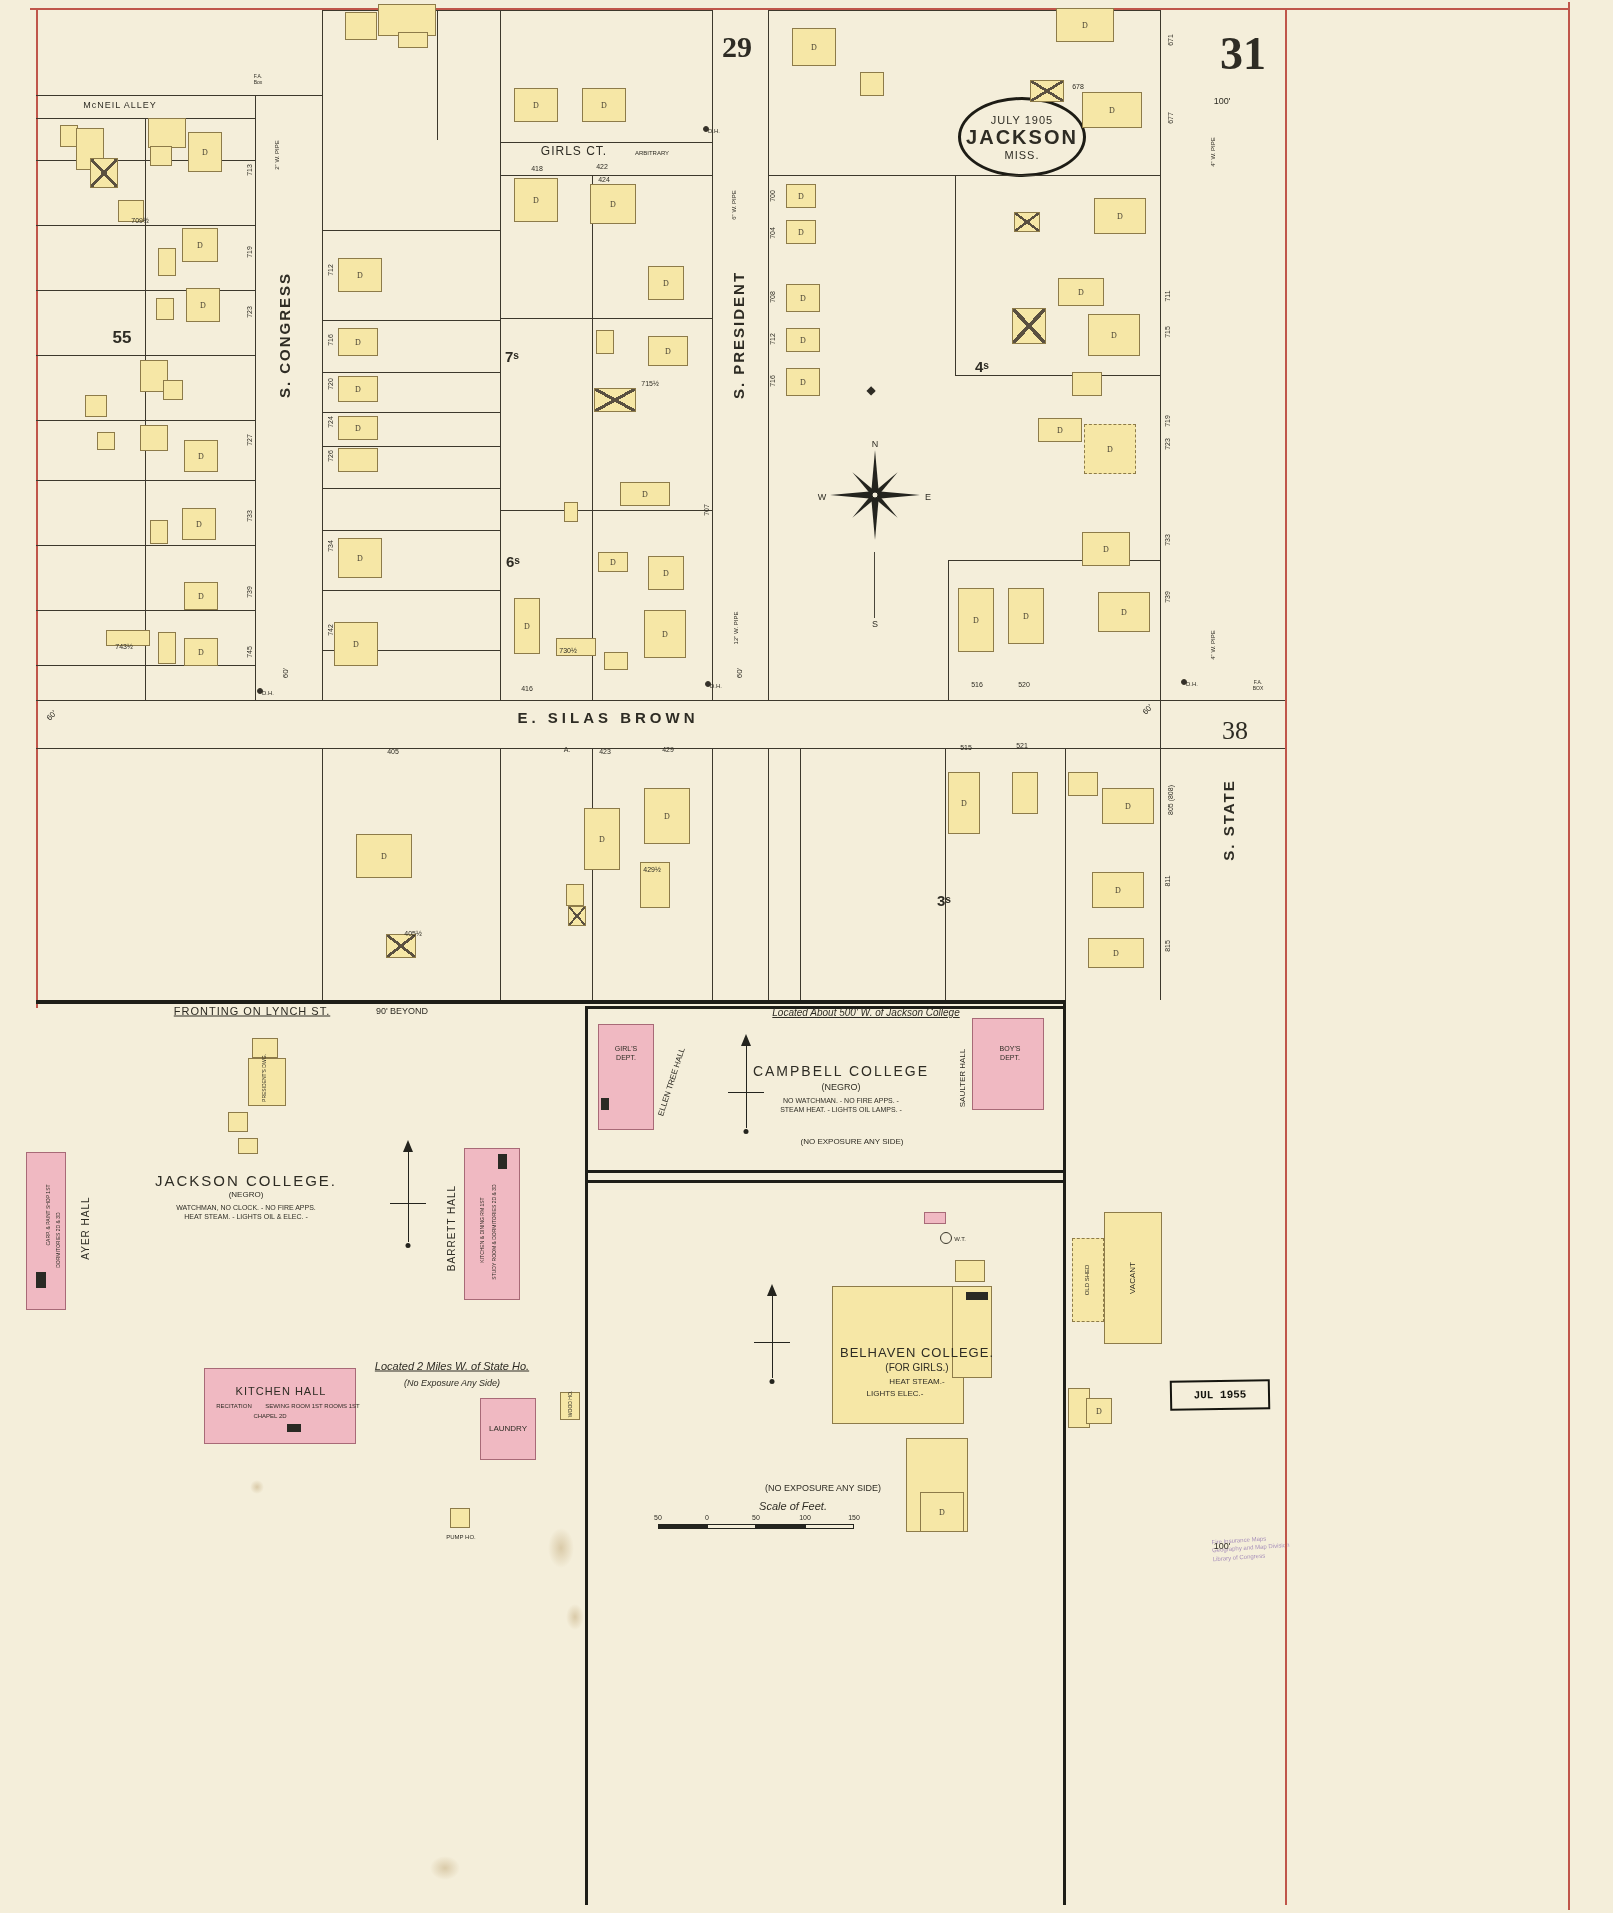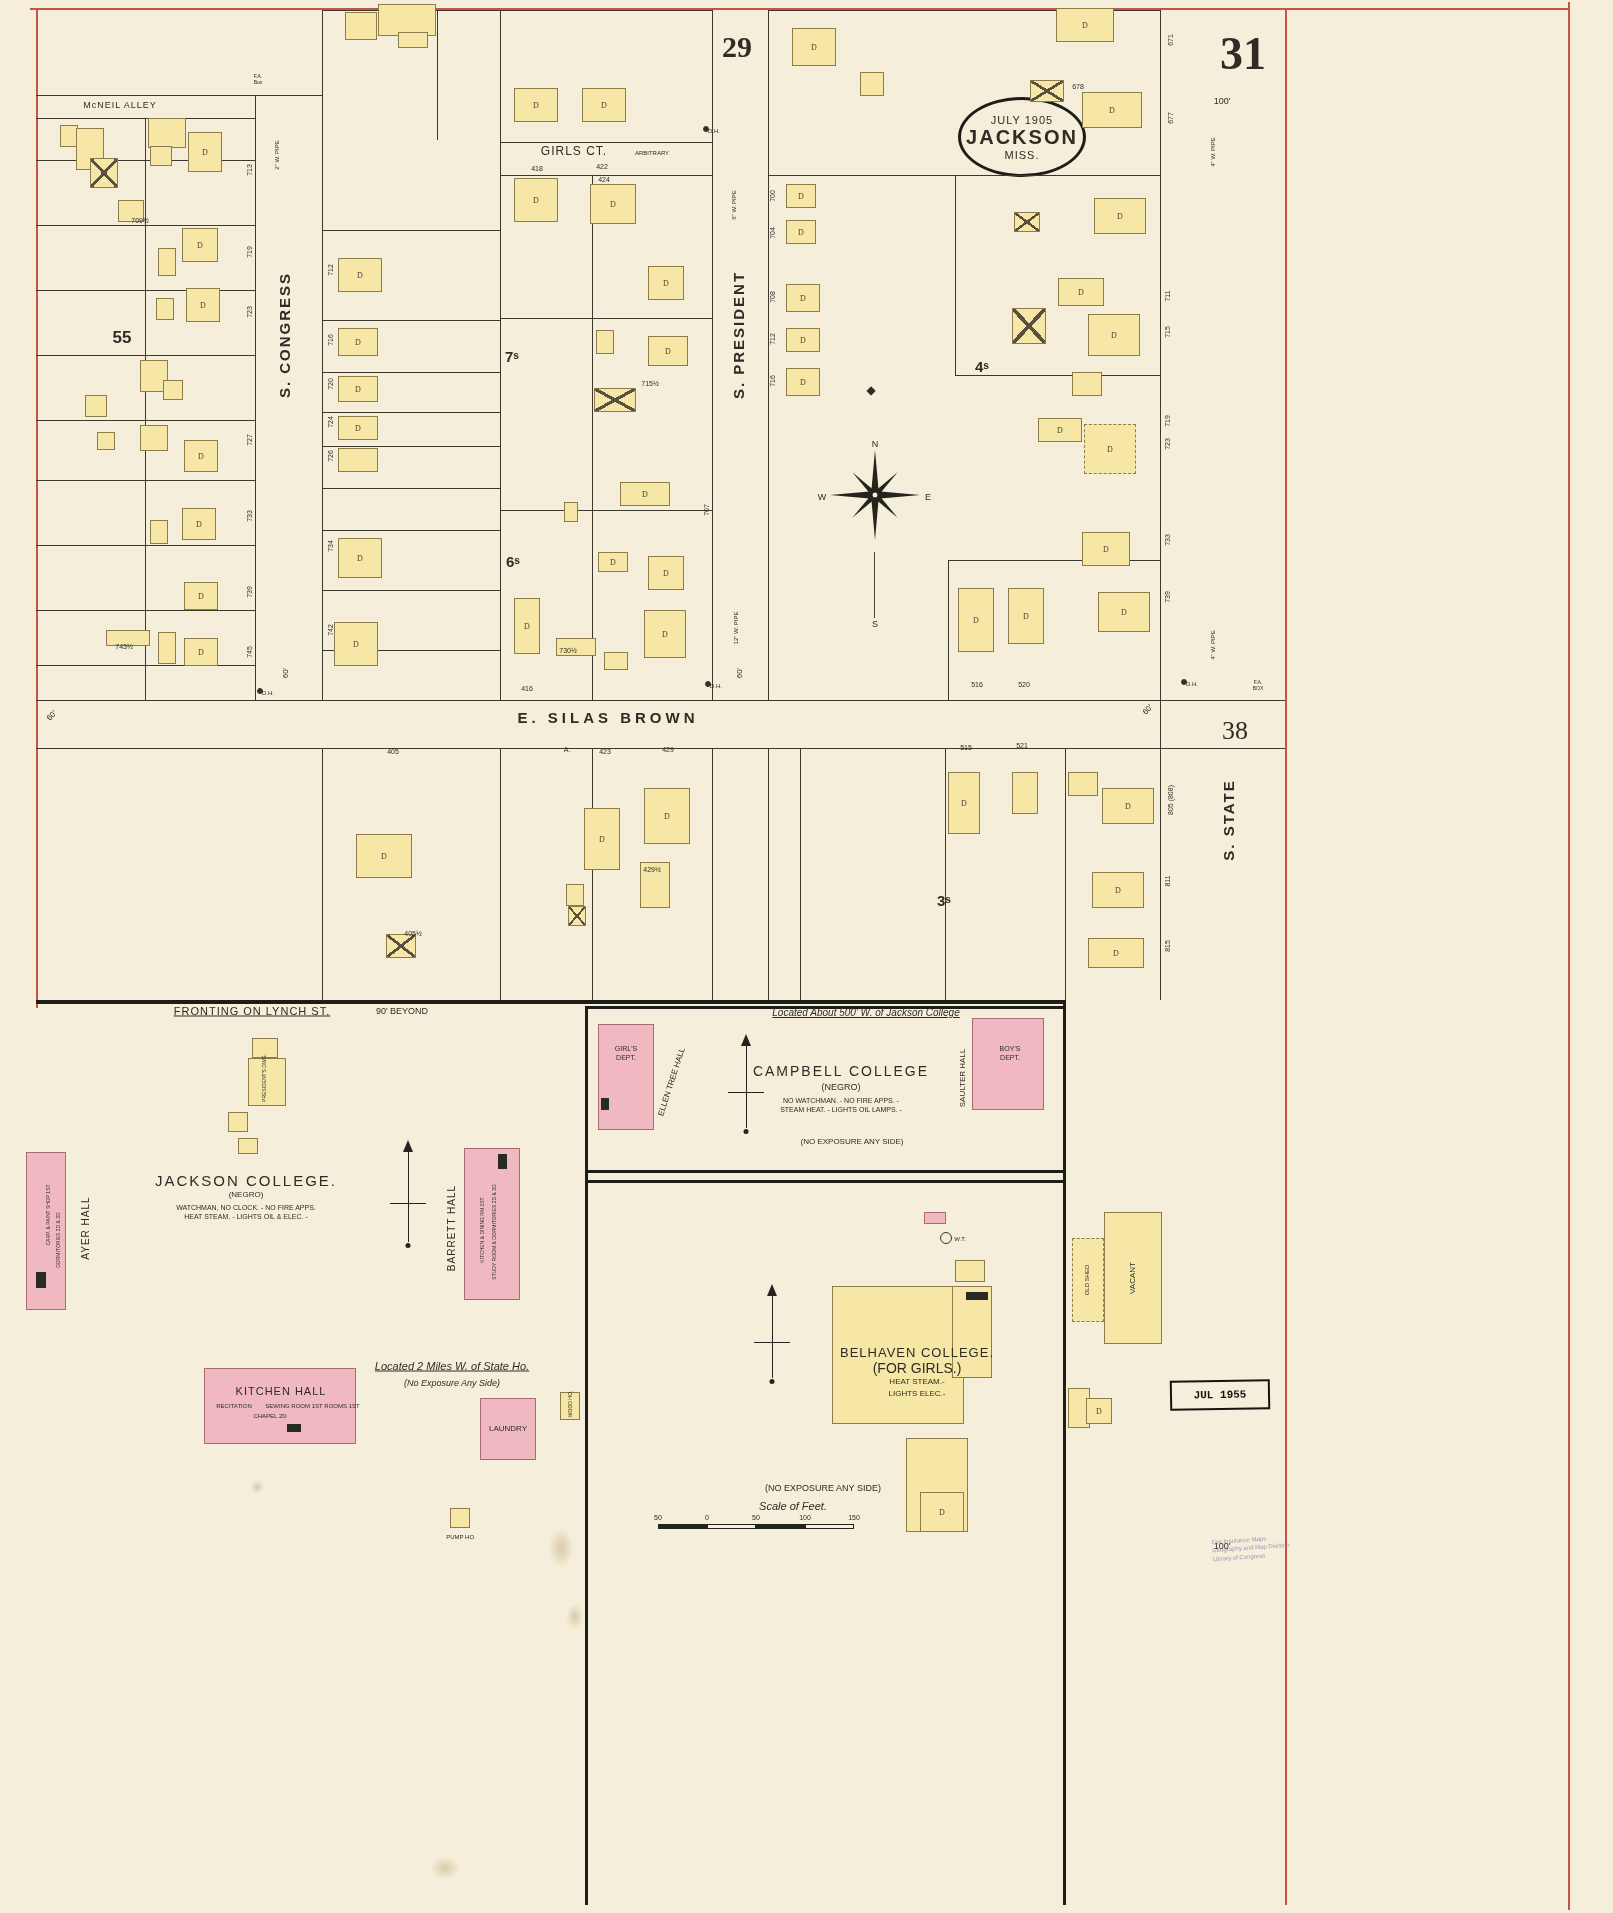"(FOR GIRLS.)" div.txt { font-size: 14px -> 10px }
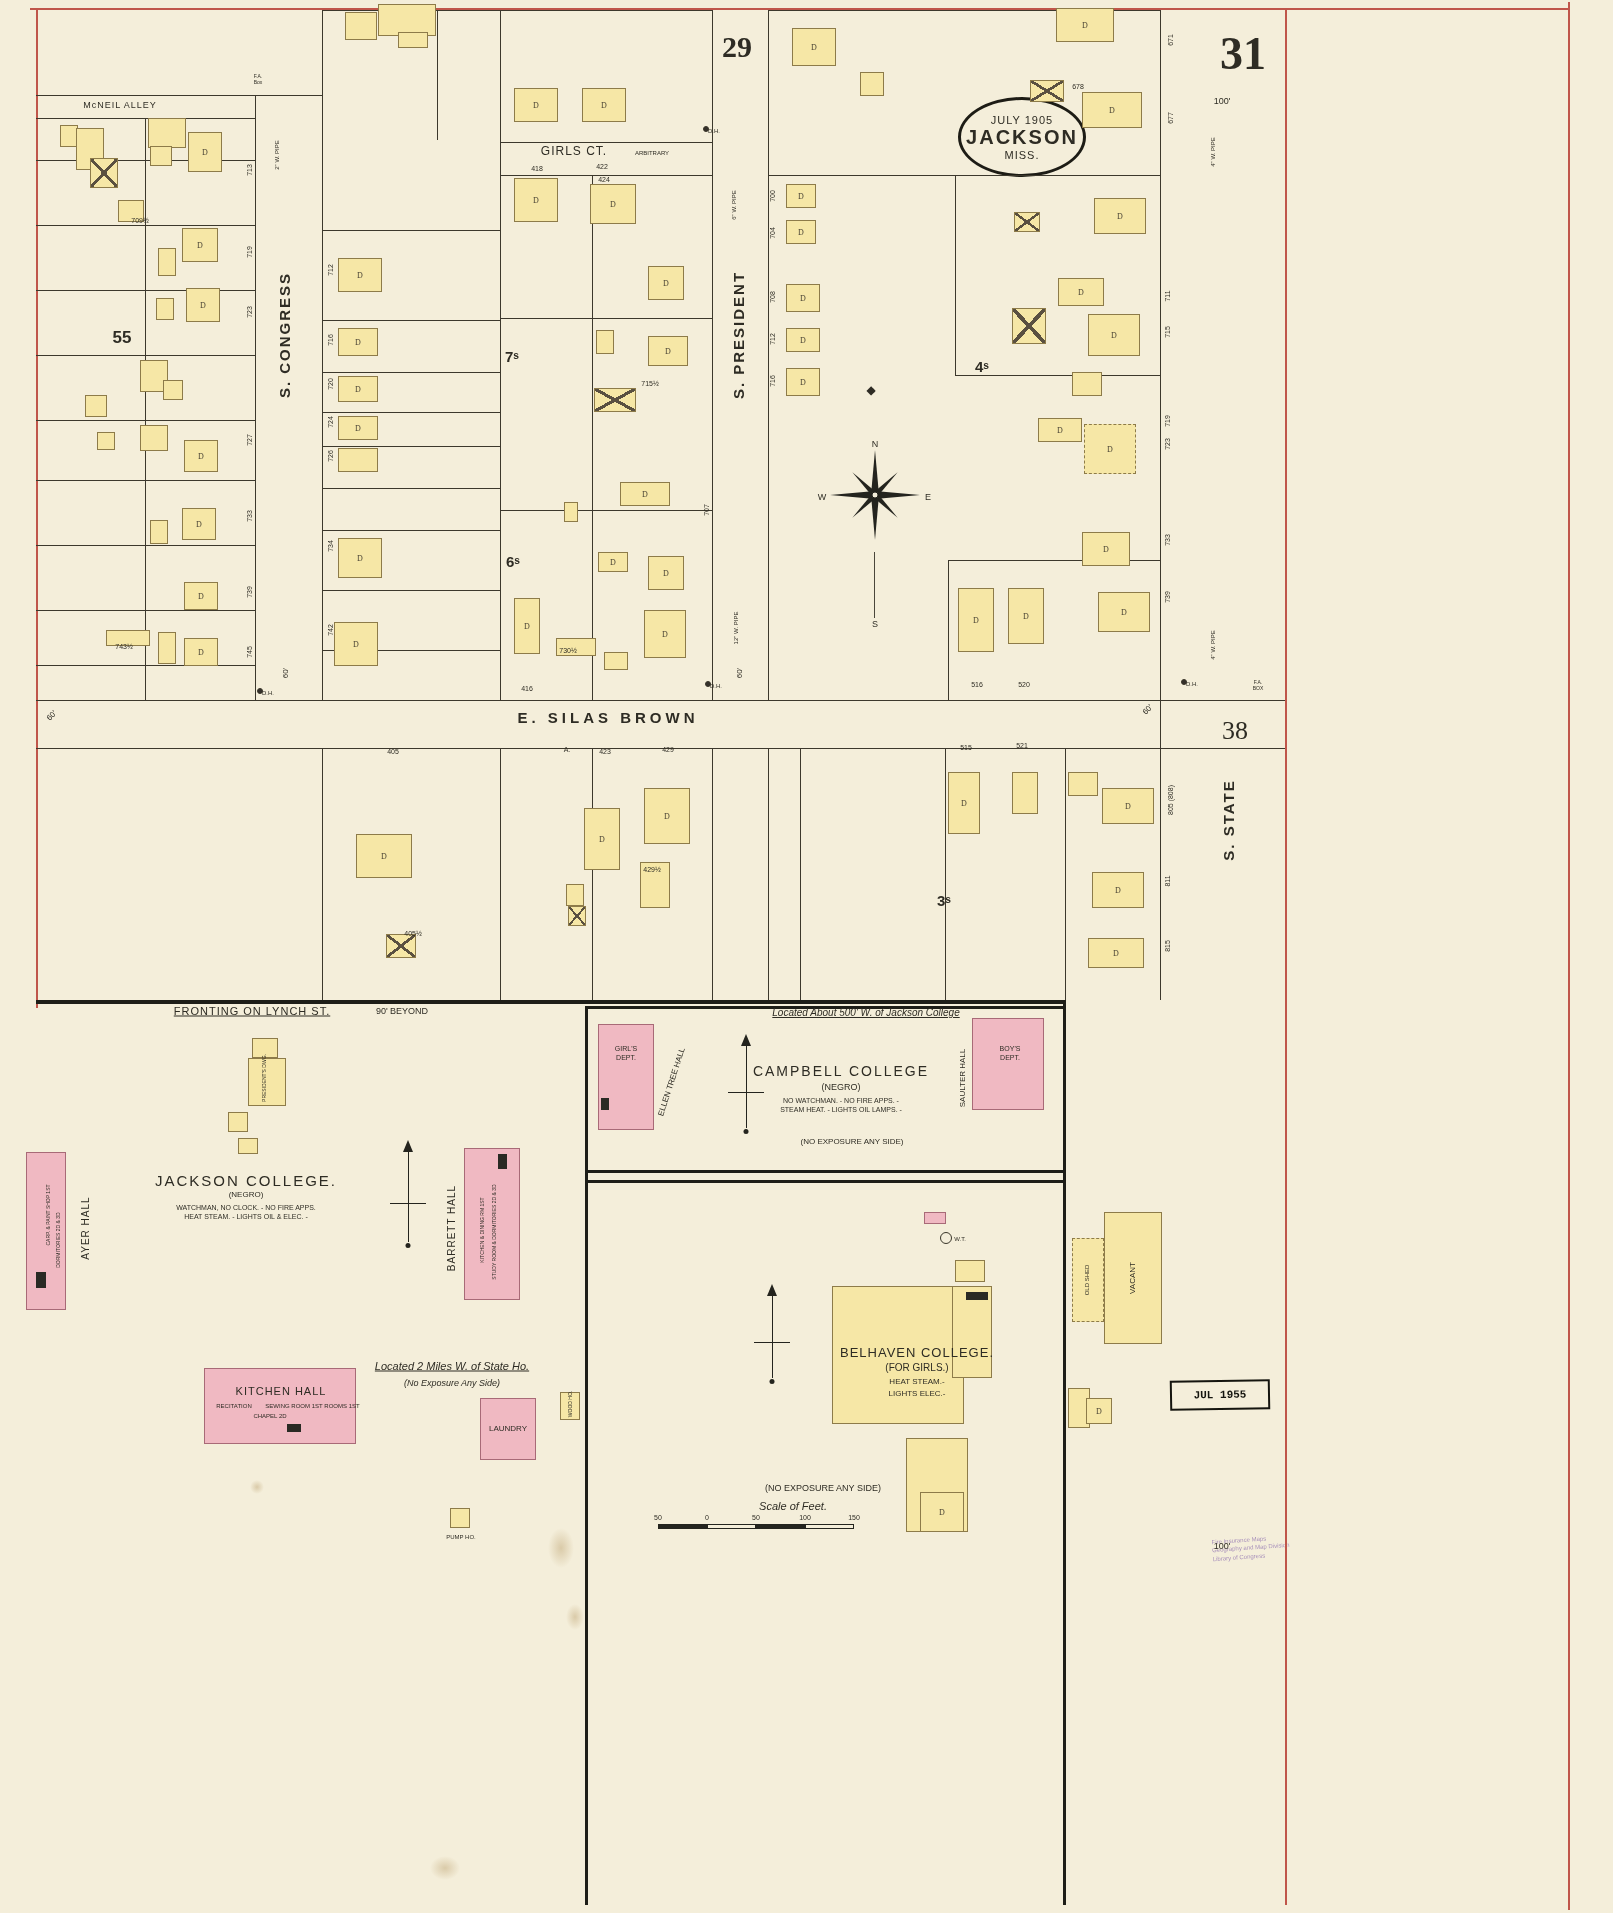"LIGHTS ELEC.-" div.txt { left: 917px -> 895px }
